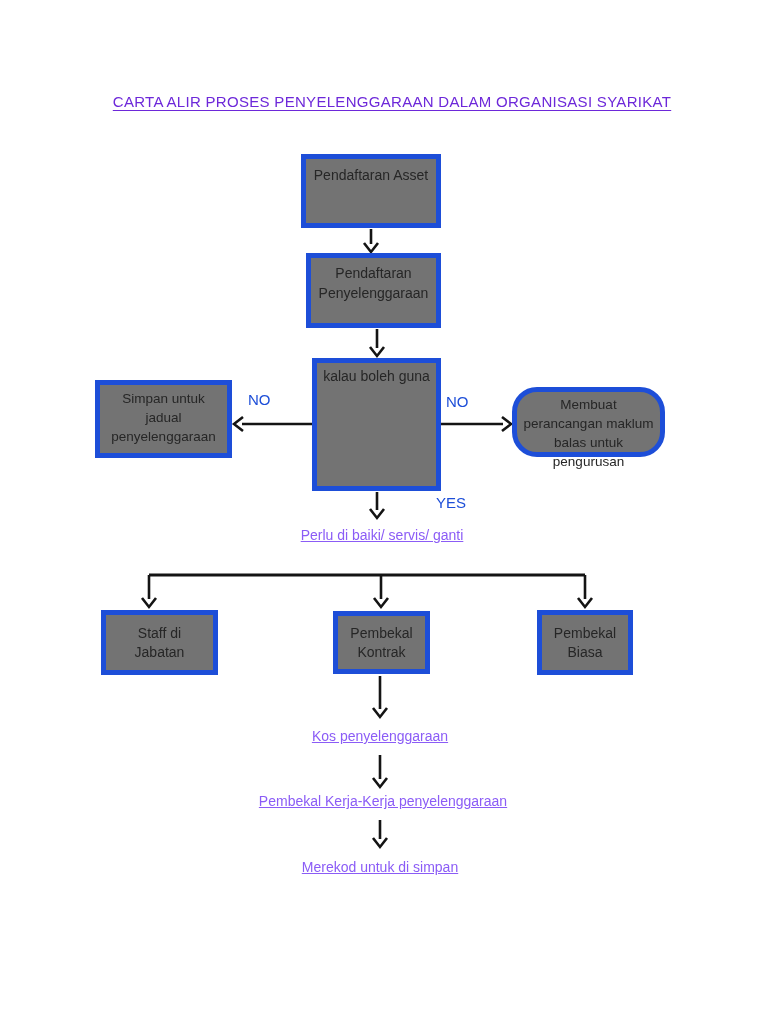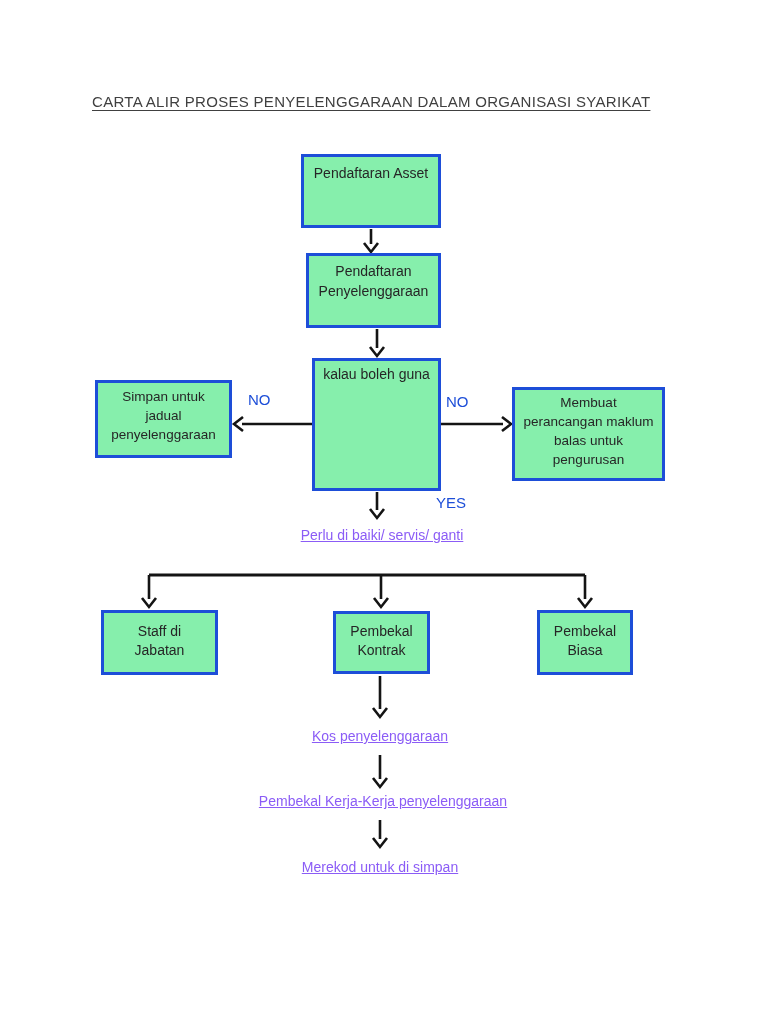"CARTA ALIR PROSES PENYELENGGARAAN DALAM" .title { color: #404040 -> #6d28d9; text-align: none -> center }
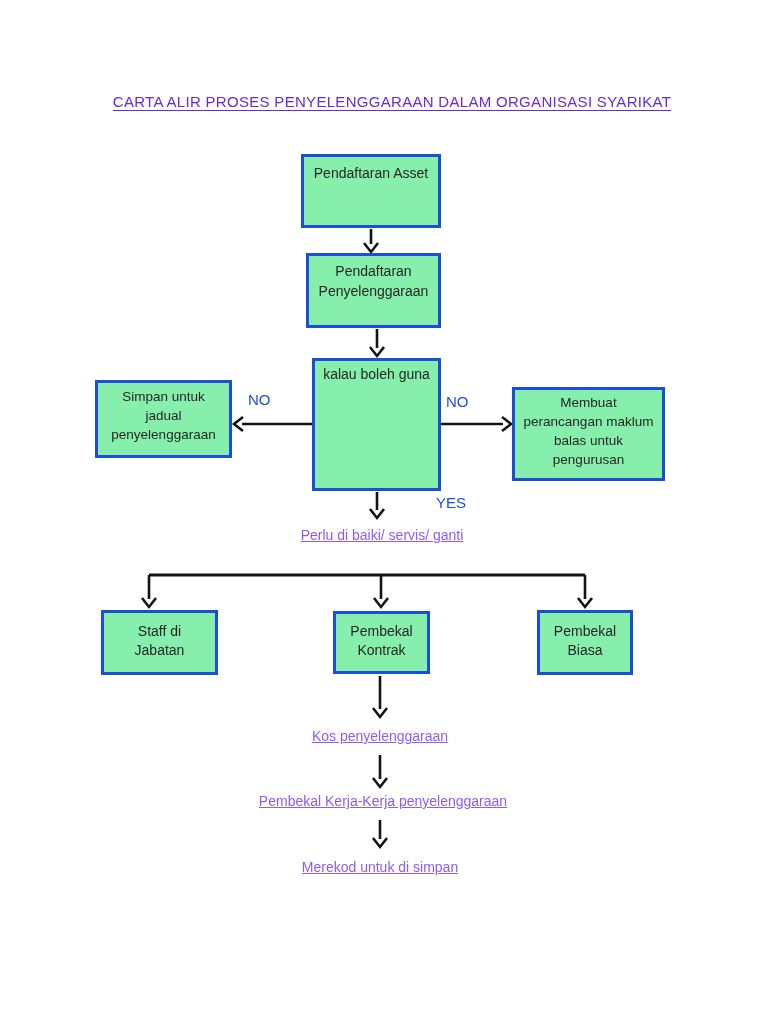"Pendaftaran Asset" .node { background: #86efac -> #737373; border: 3px solid #1d4ed8 -> 5px solid #1d4ed8 }
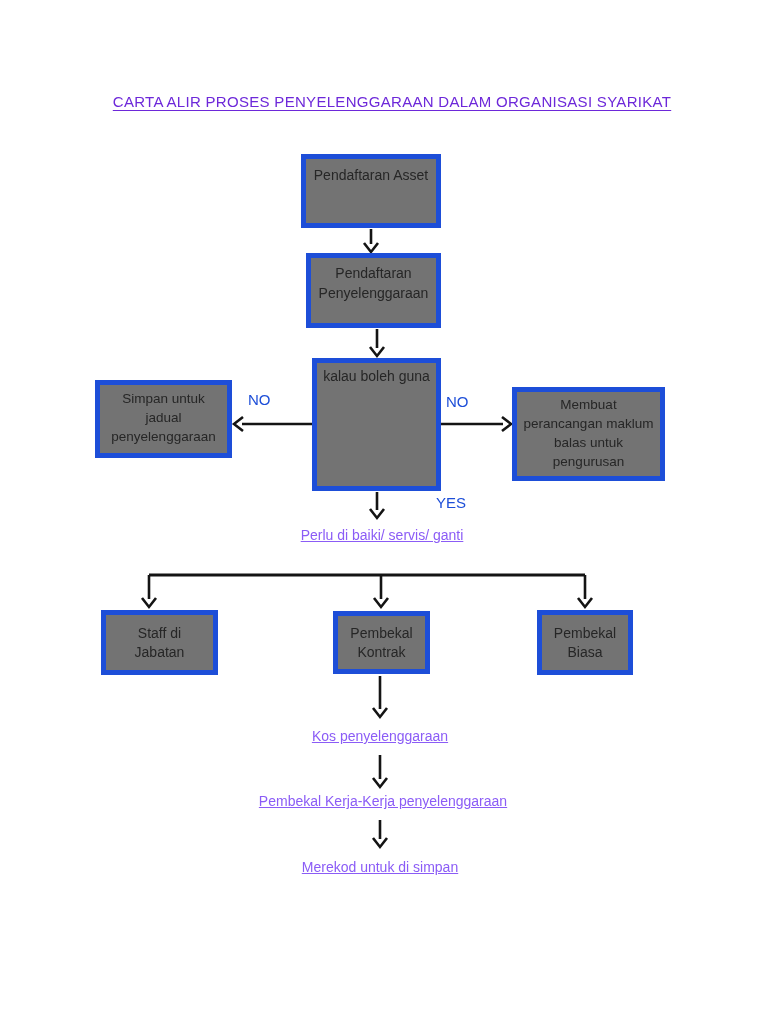"Membuat" #node-plan { border-radius: none -> 25px; height: 94px -> 70px }
